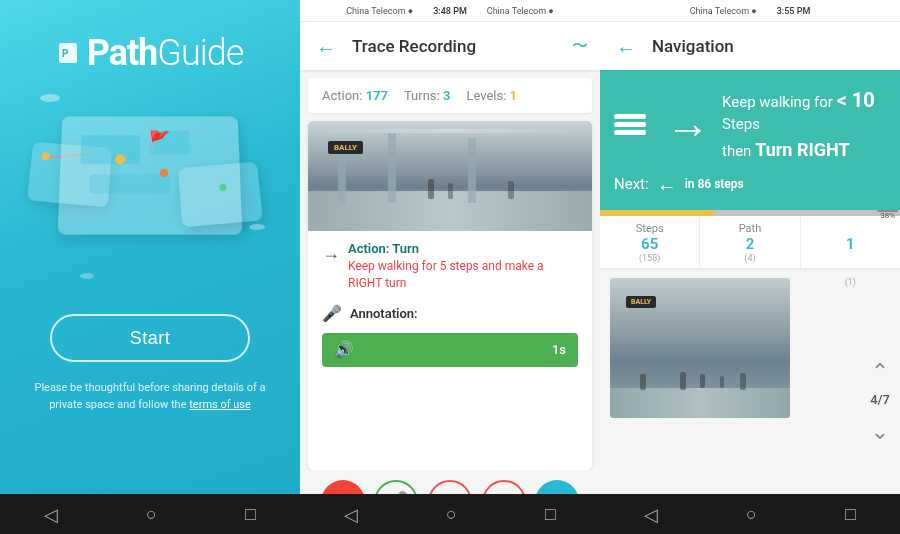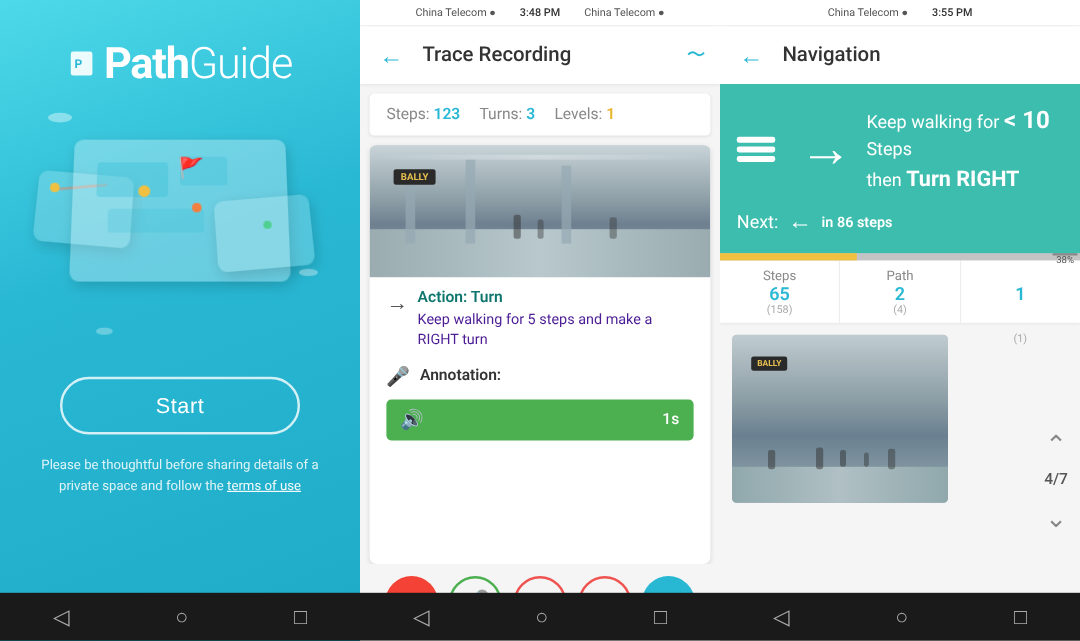"Steps:" span.stat-label { text: Steps -> Action }
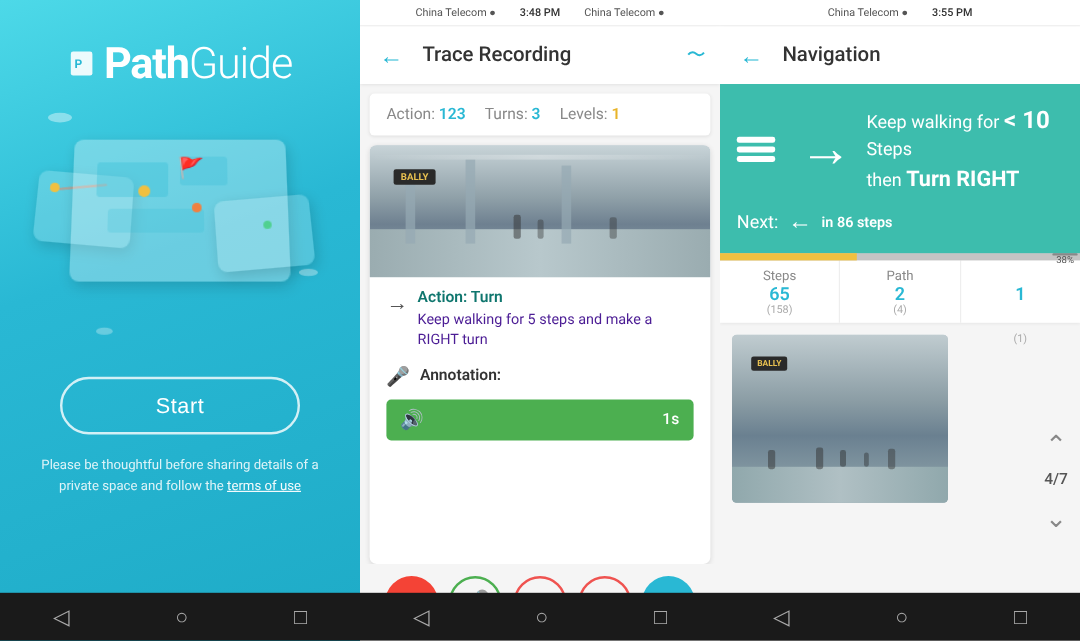"123" span.stat-value { text: 123 -> 177 }
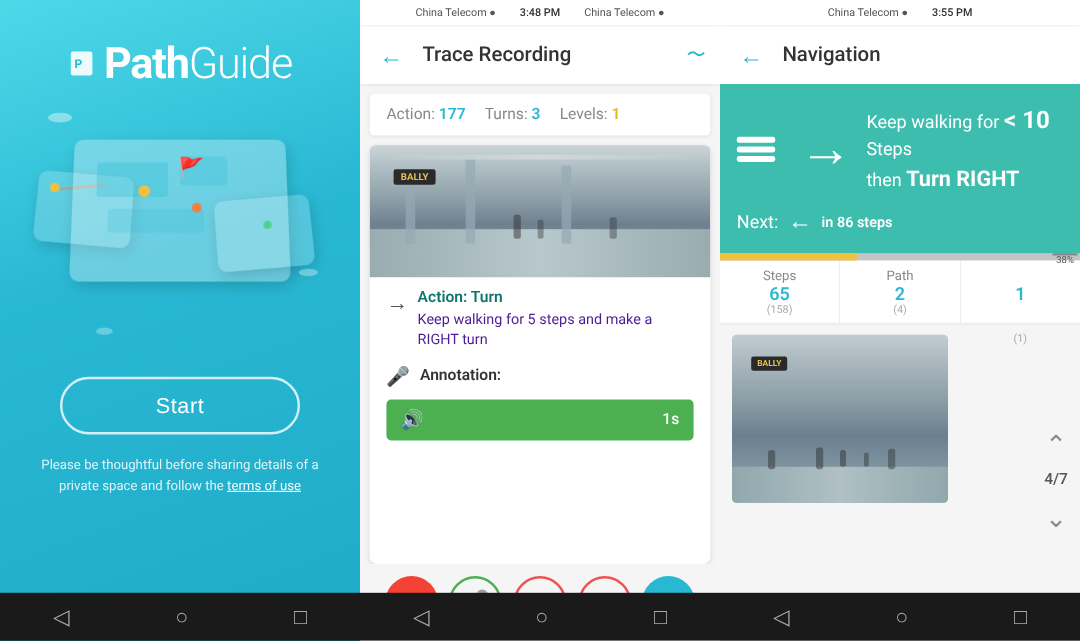"Keep walking for 5 steps" .action-desc { color: #4c1d95 -> #ef4444 }
